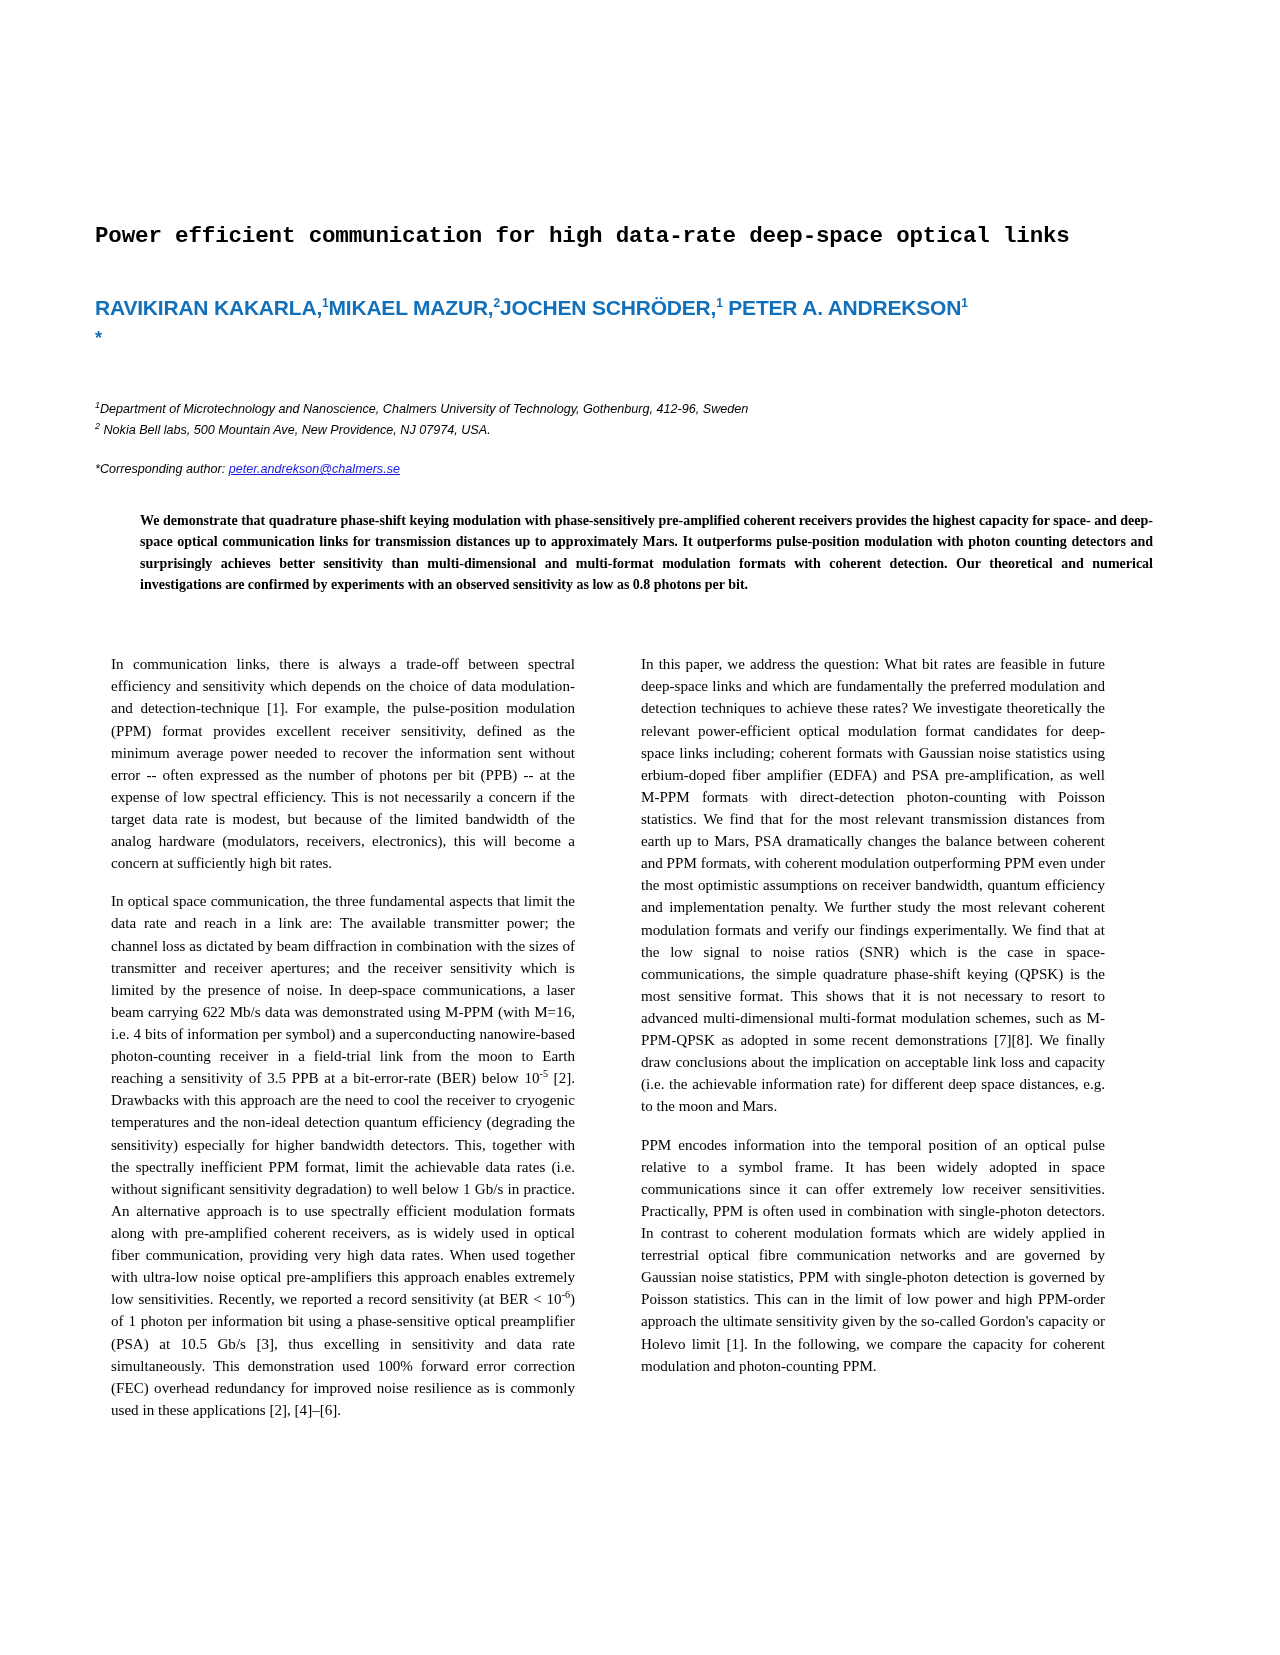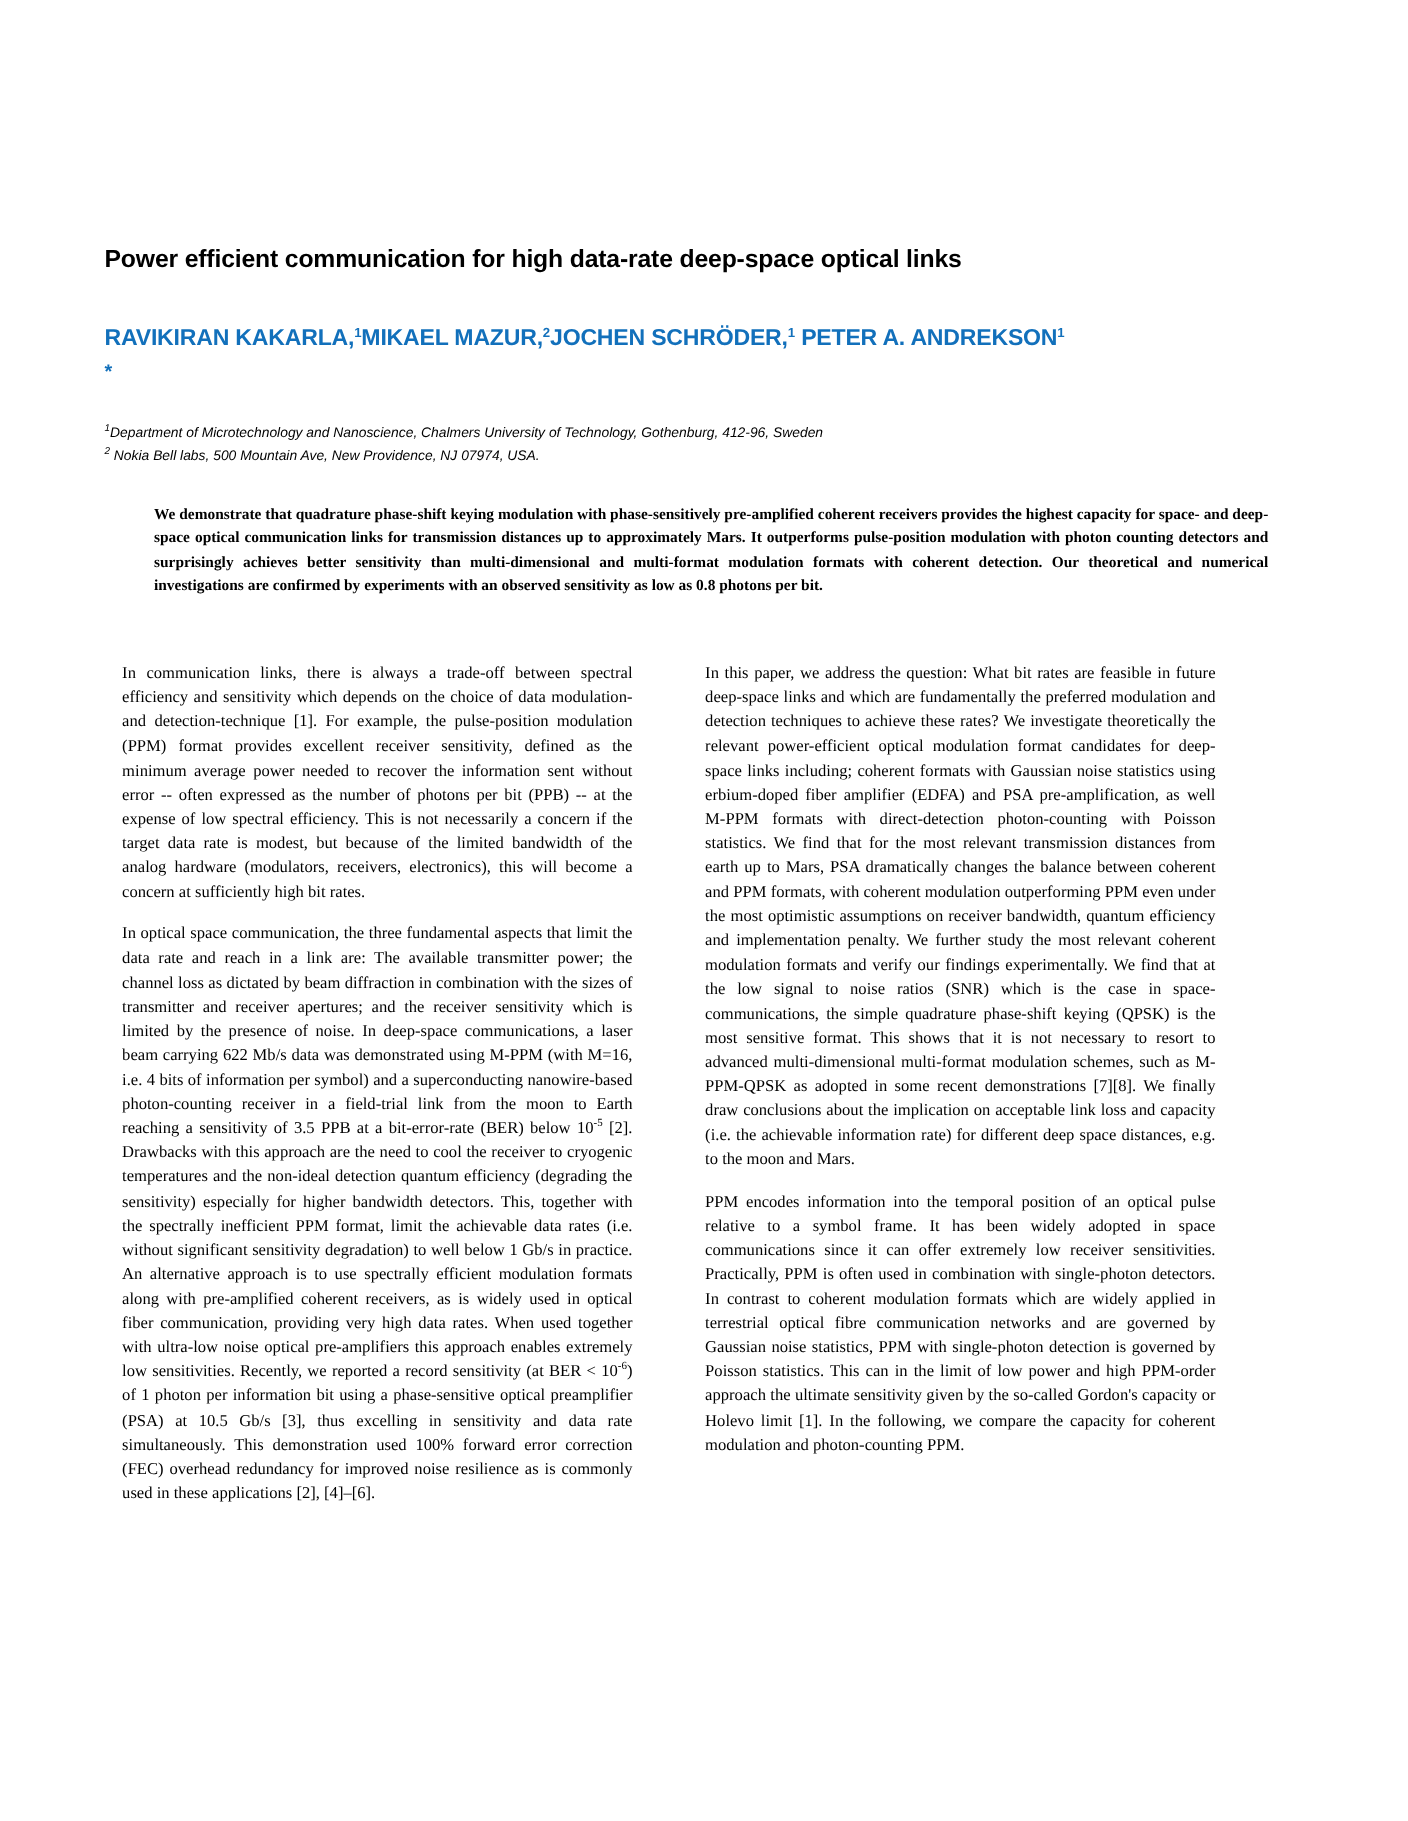"Power efficient communication for high" .paper-title { font-family: Liberation Sans, sans-serif -> Liberation Mono, monospace }
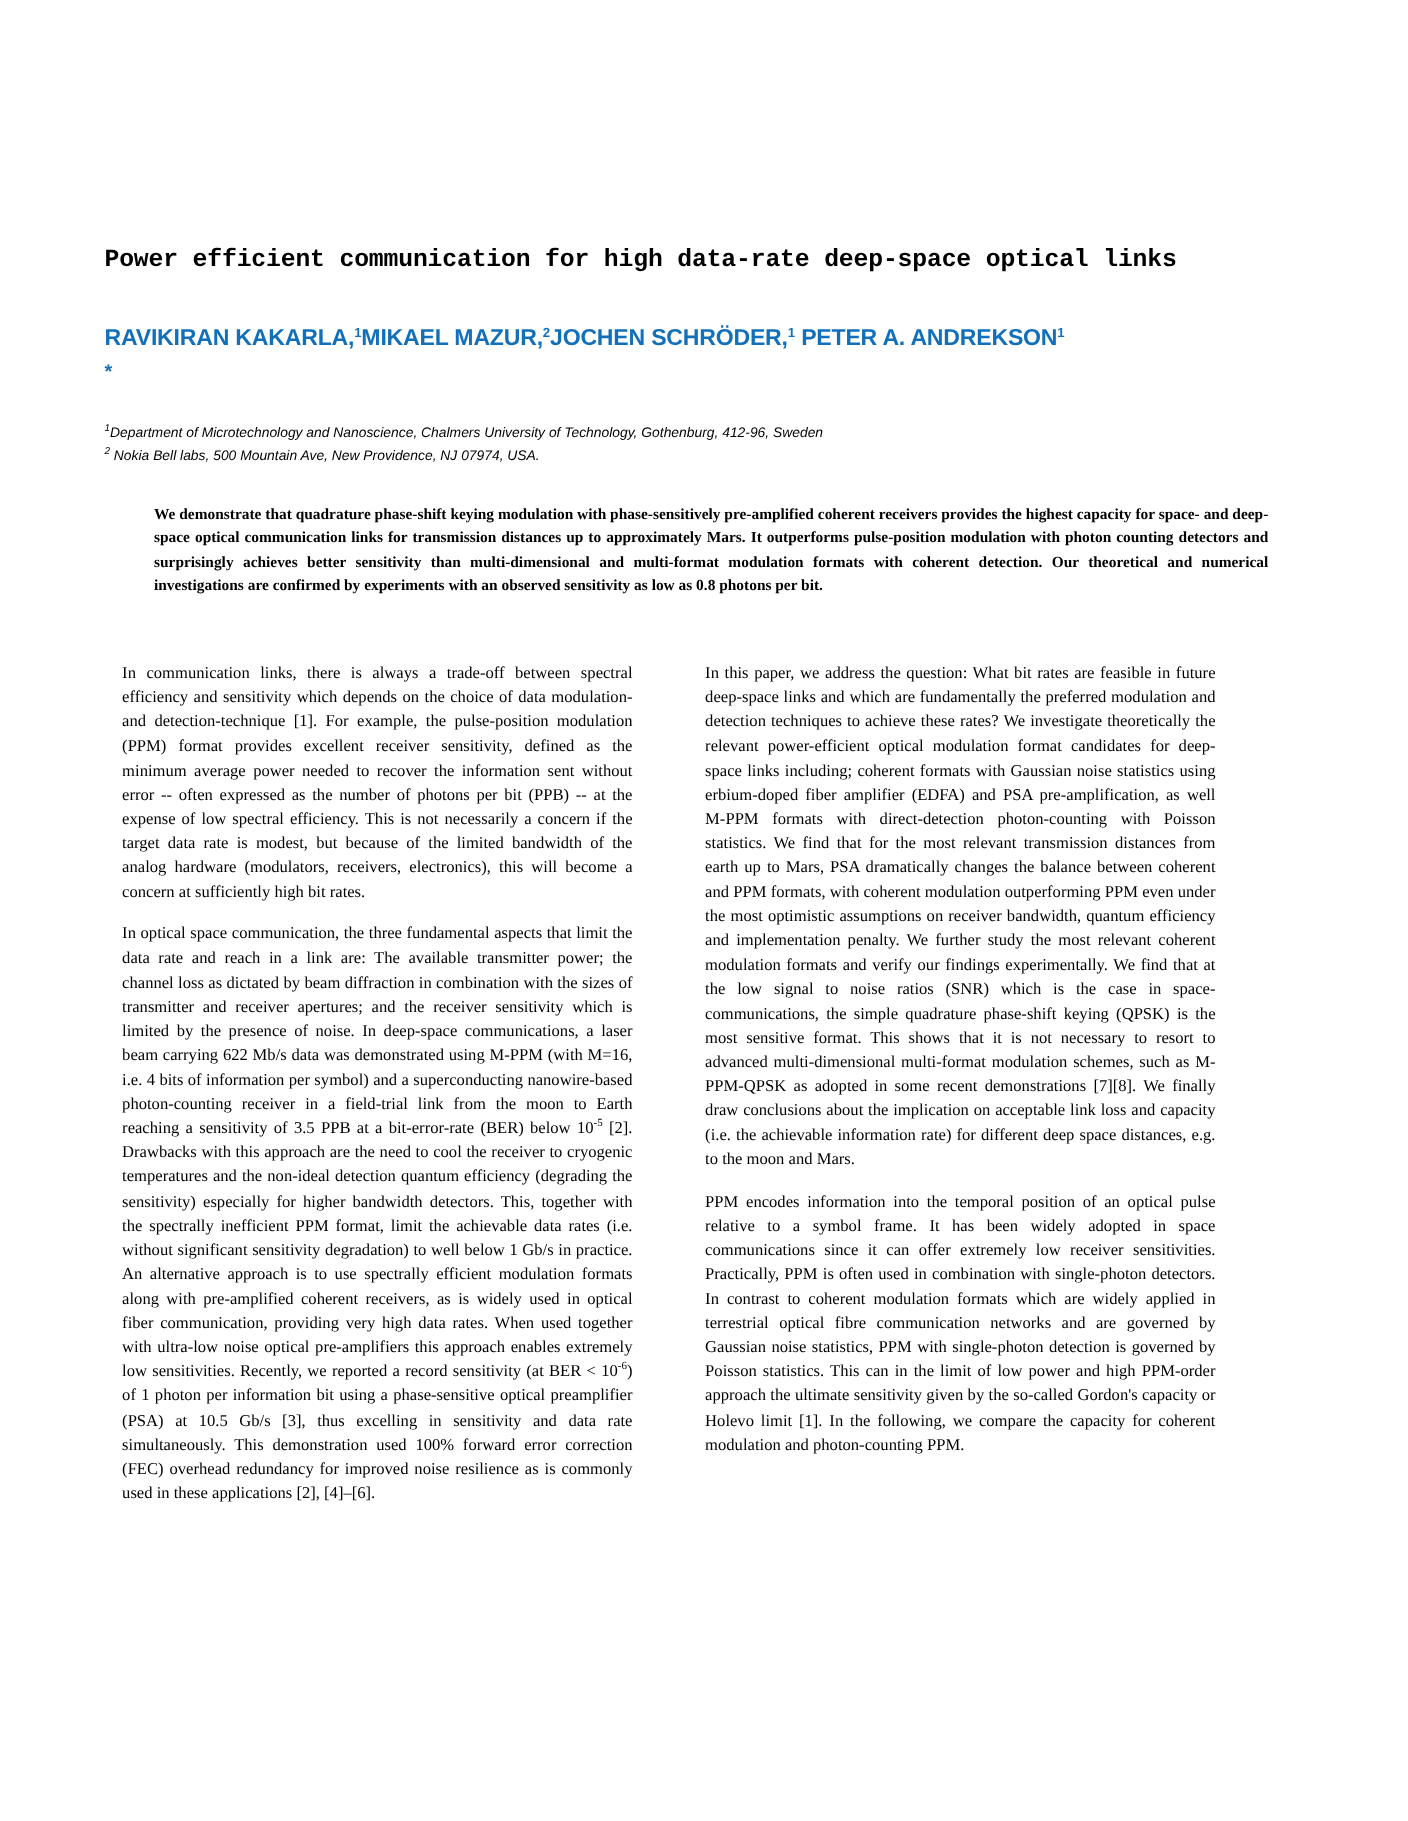"1Department of Microtechnology and" .affiliations { margin-top: 36px -> 52px }
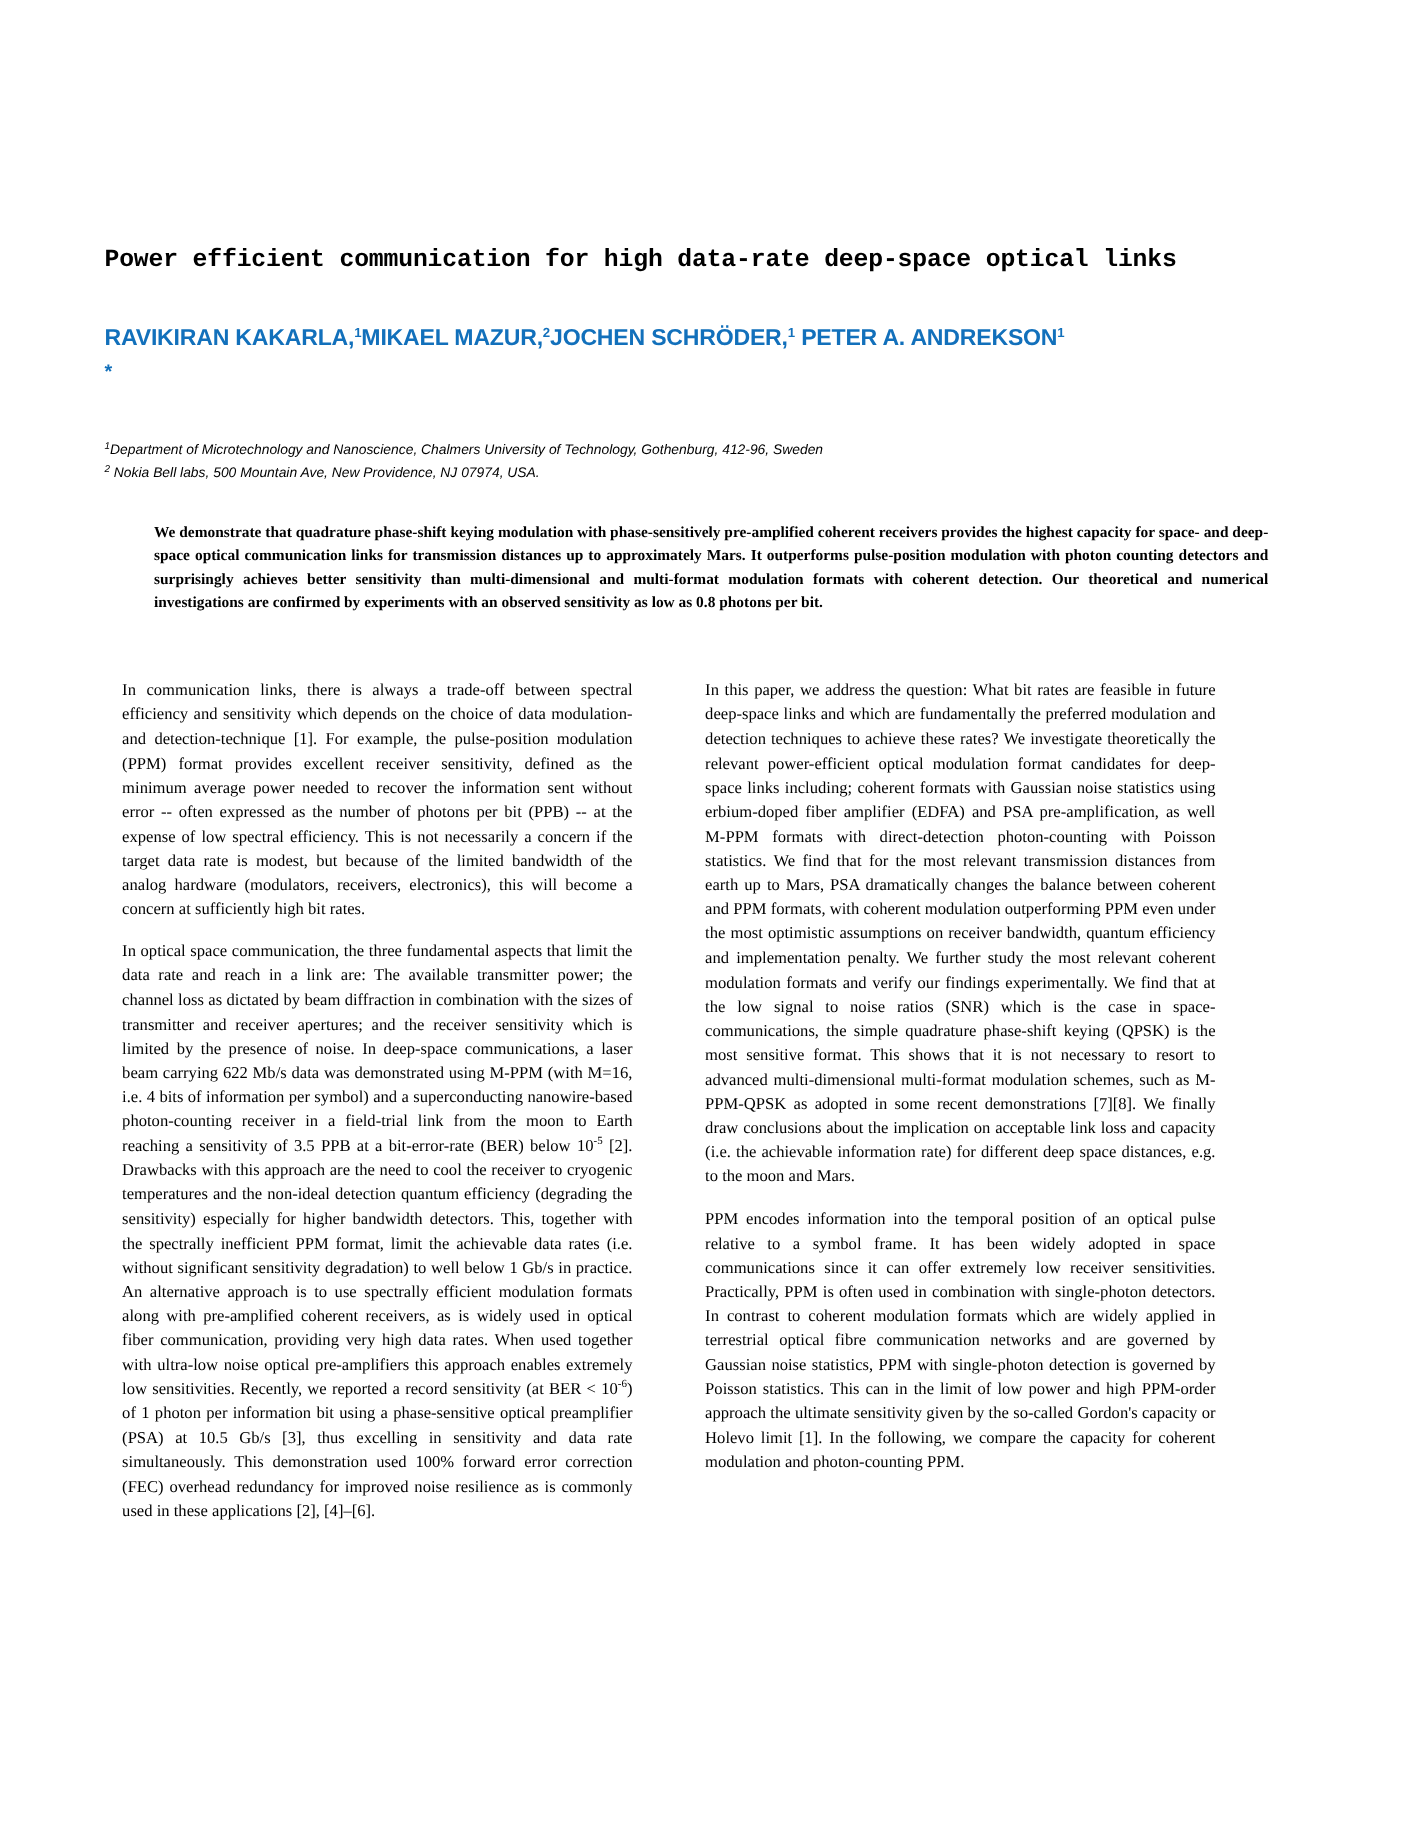"*Corresponding author:" div.corresponding { html: none -> <div><span>*Corresponding author: </span><span>peter.andrekson@chalmers.se</span></div> }
